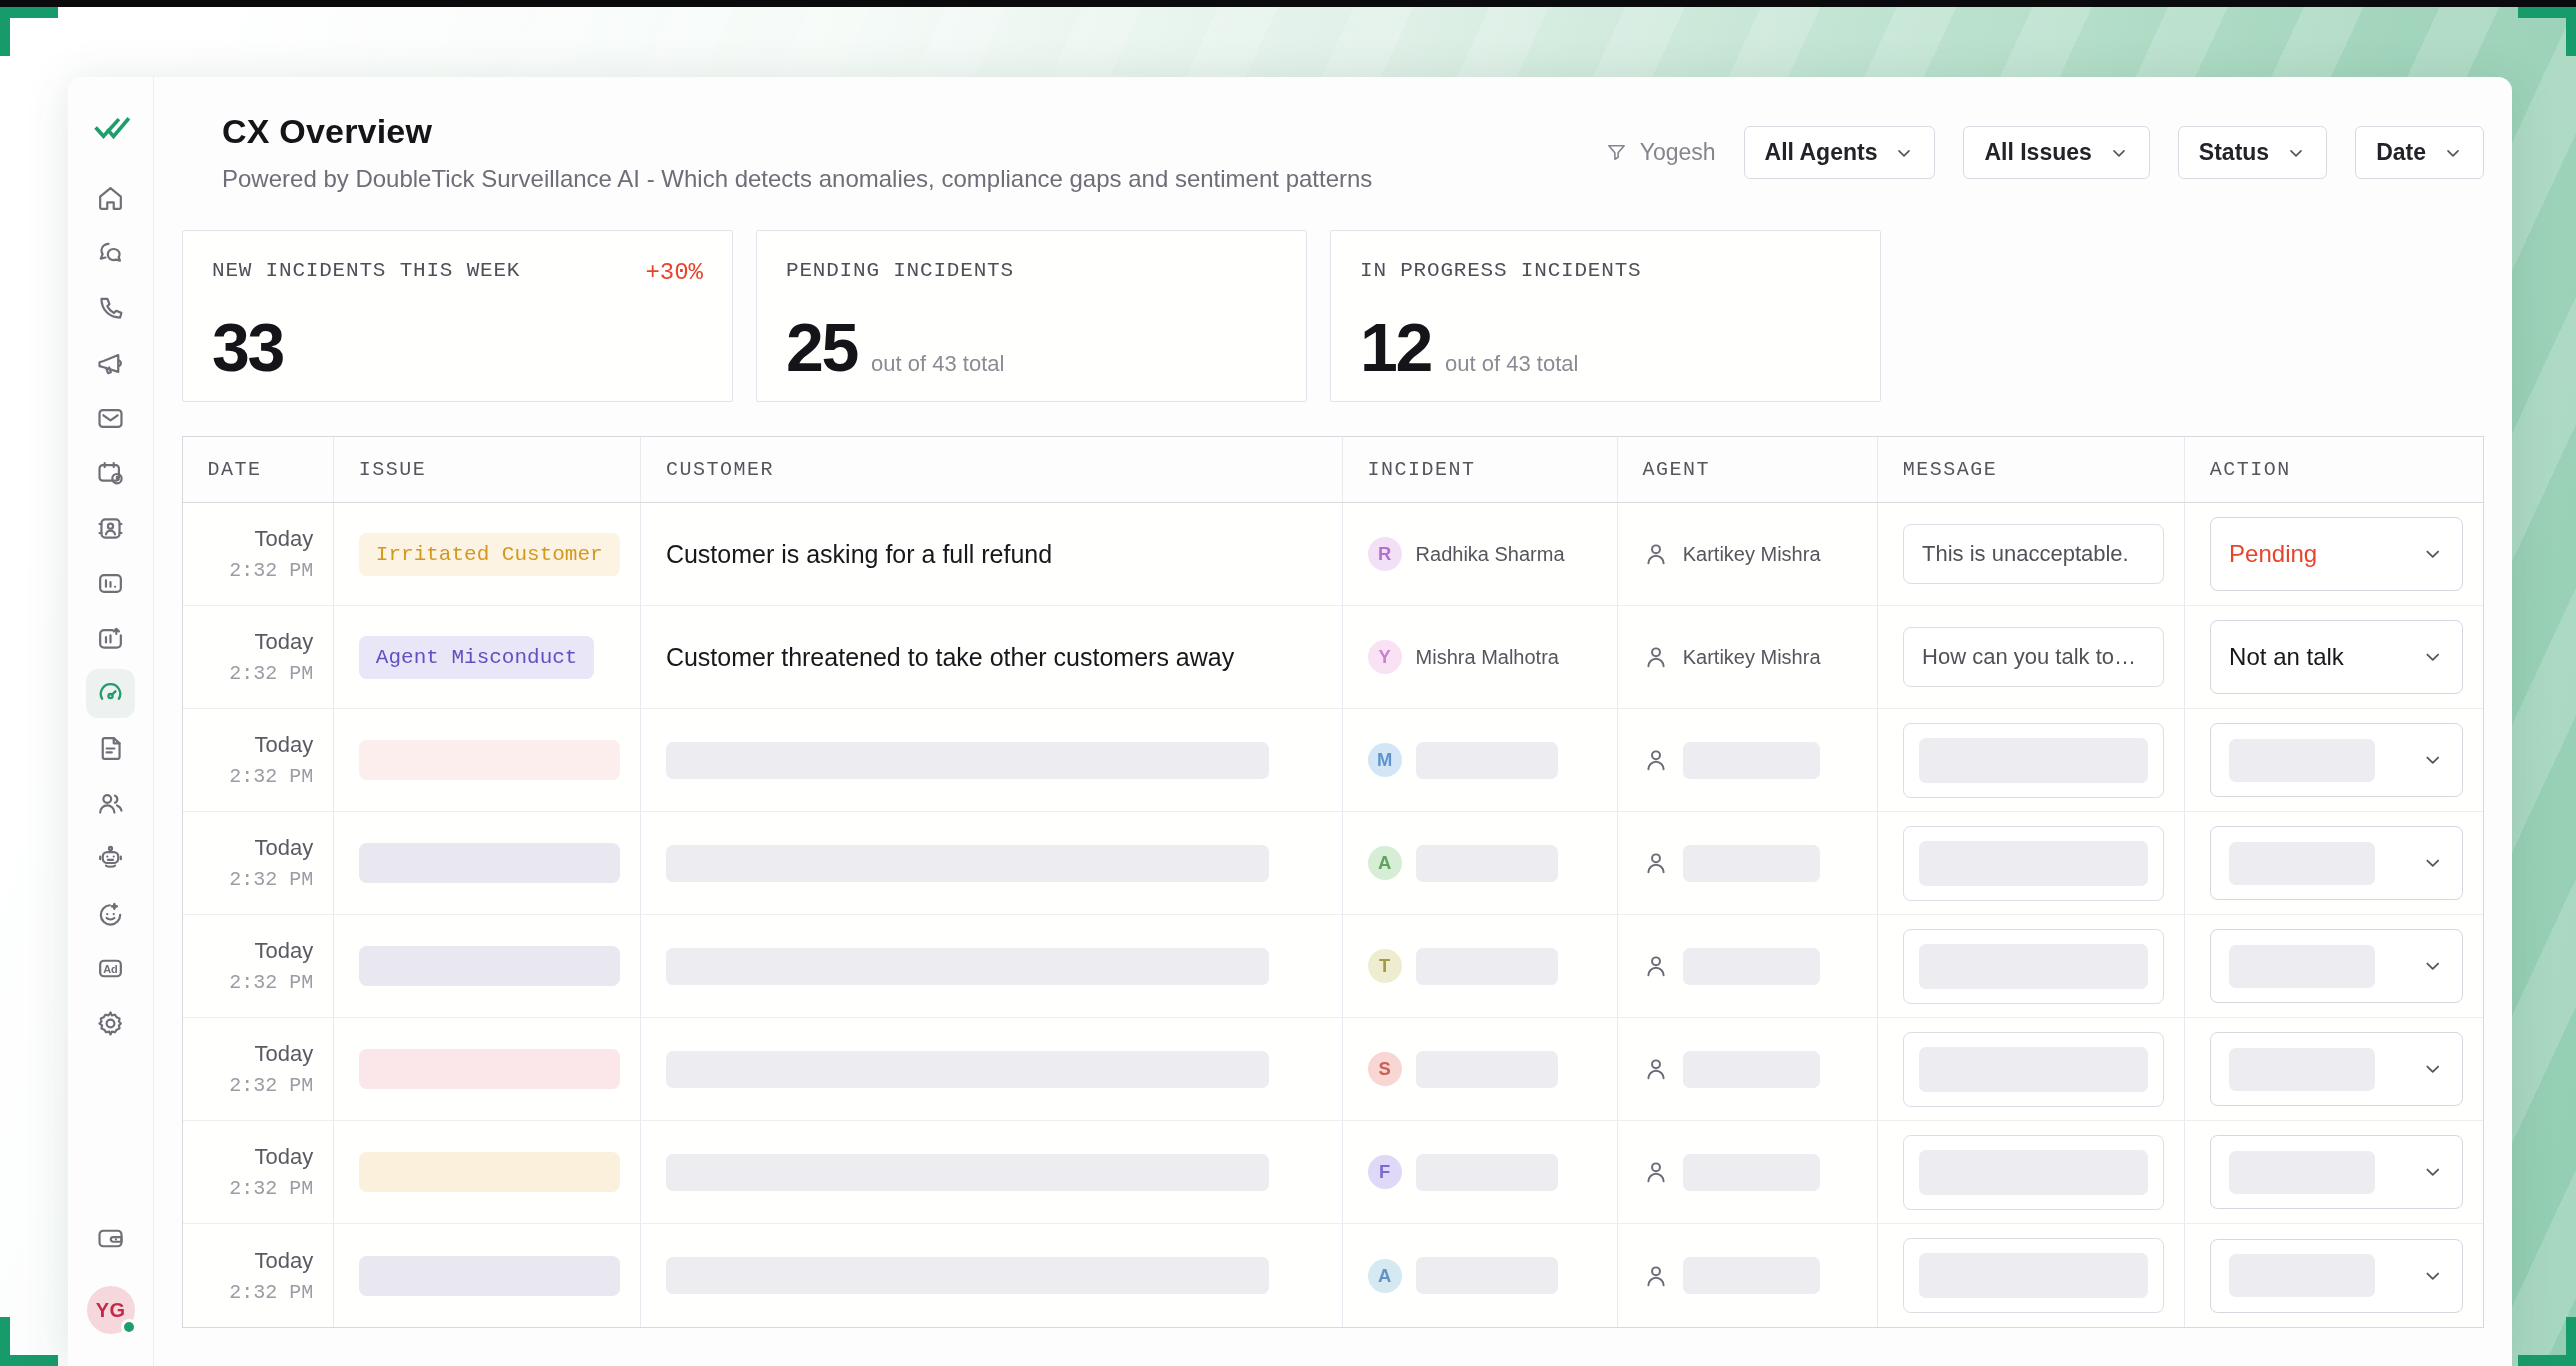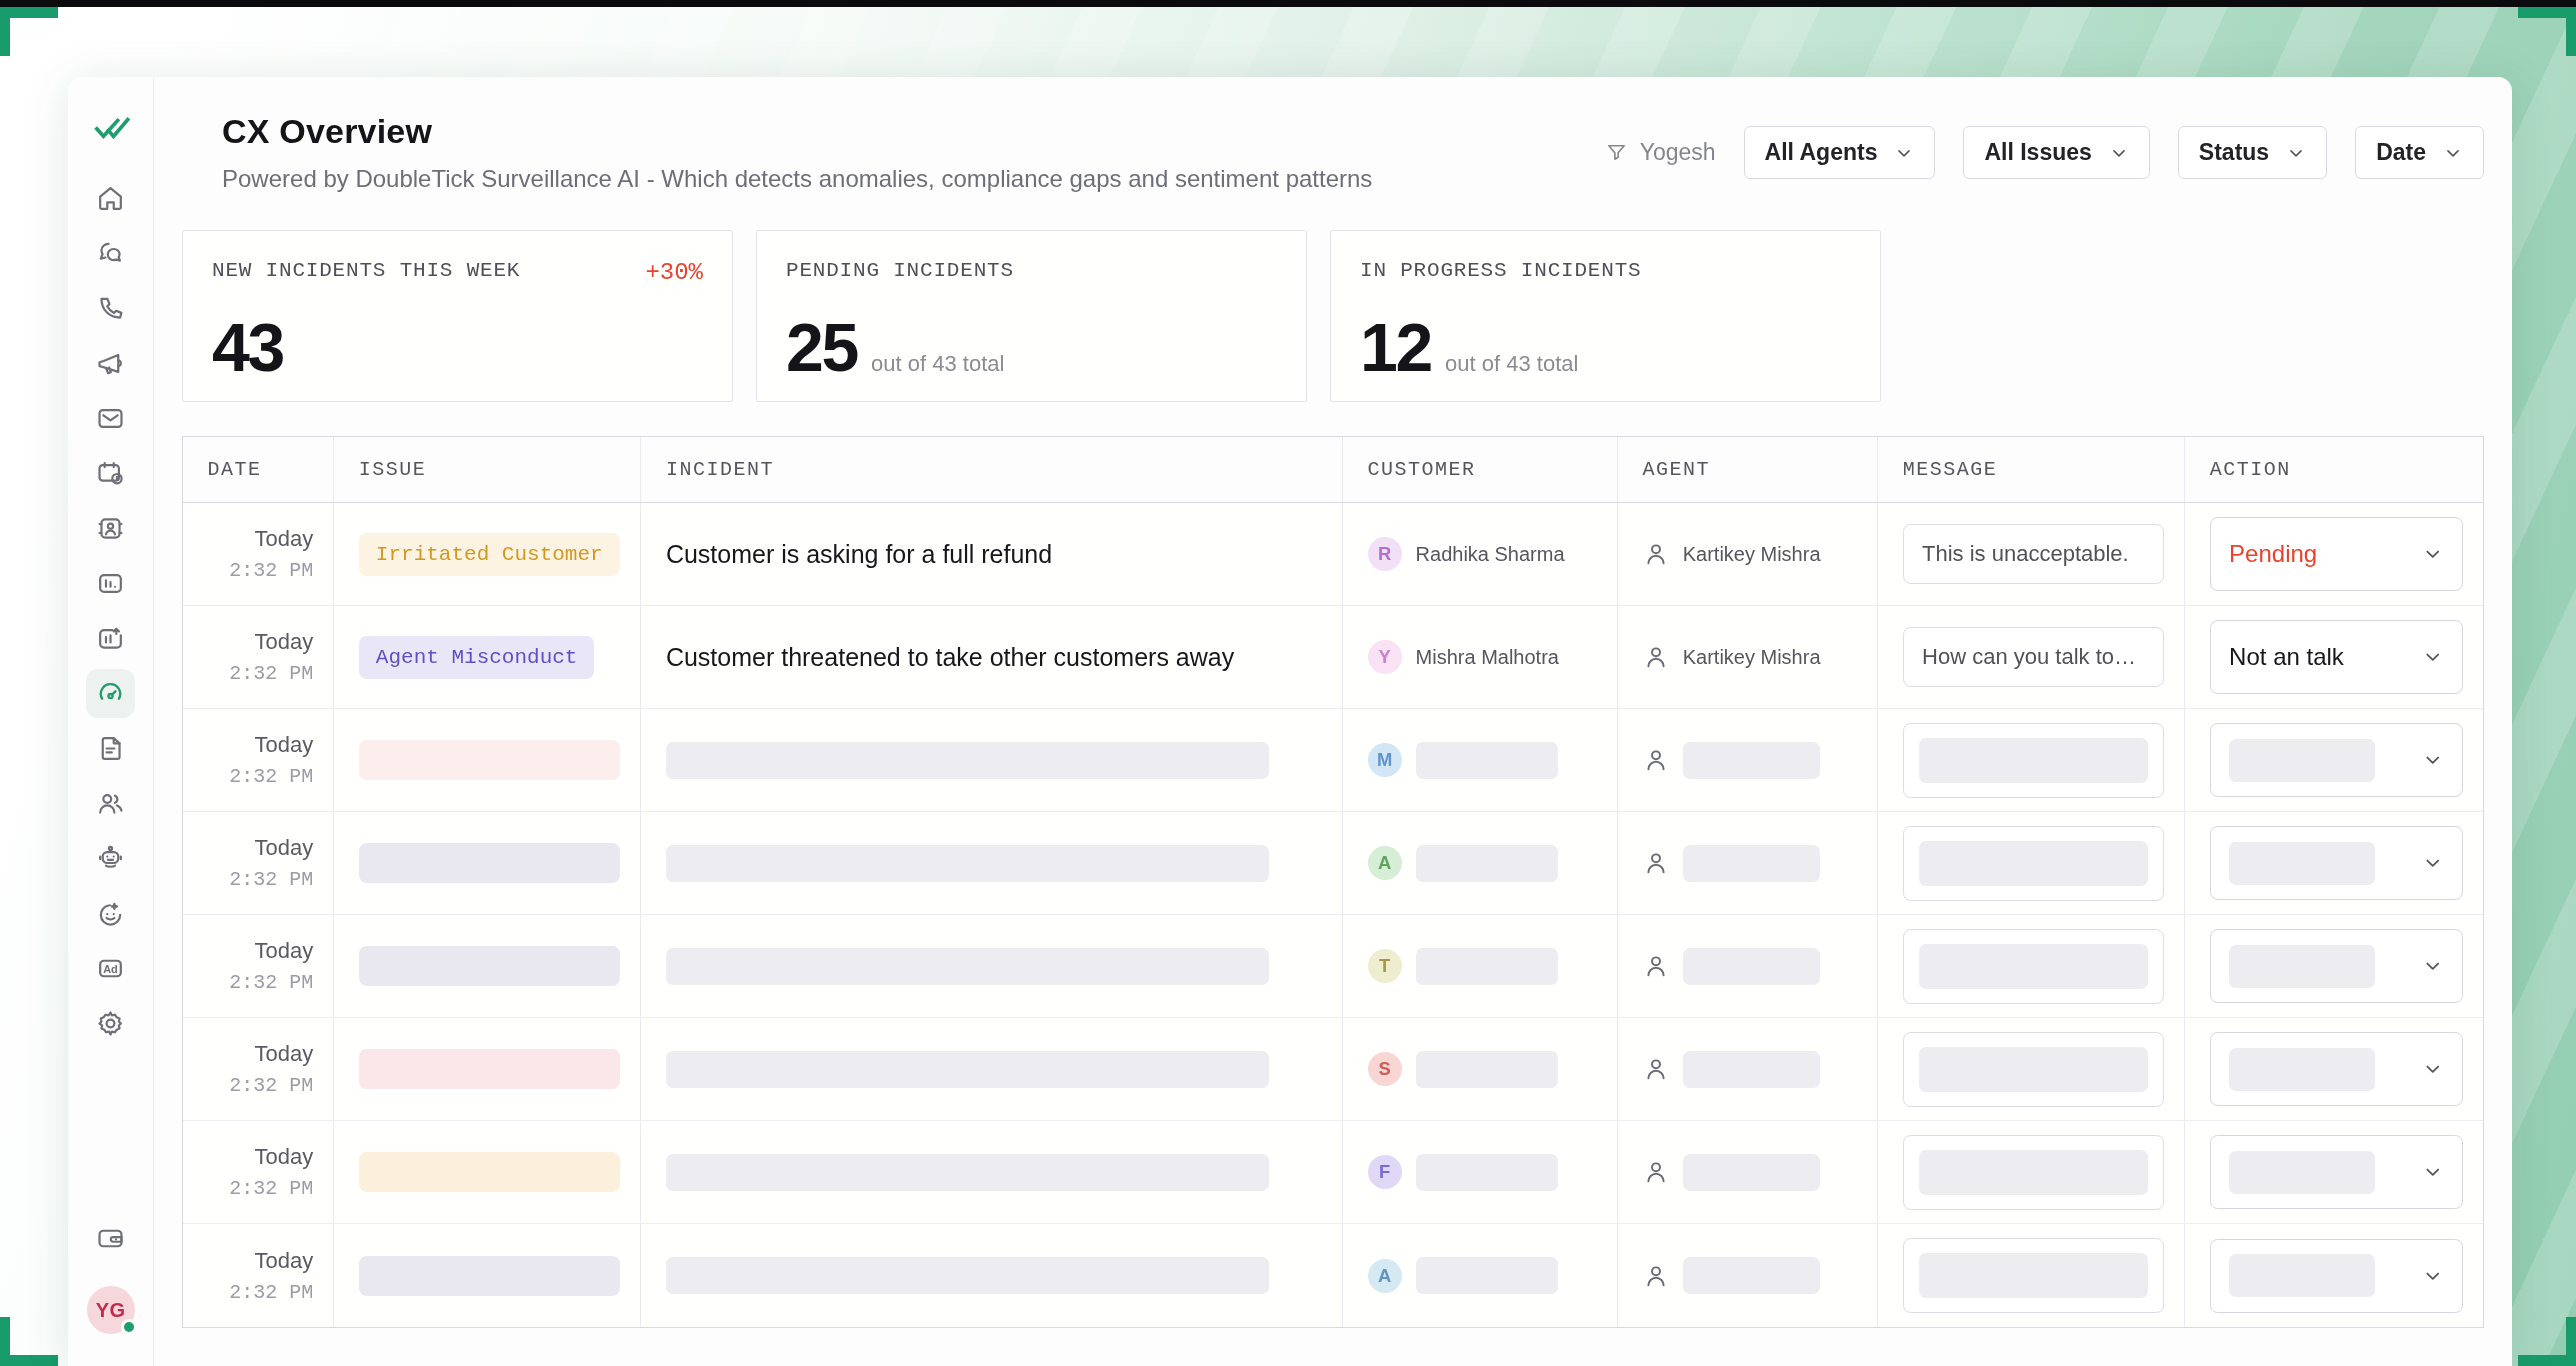"43" span.card-value { text: 43 -> 33 }
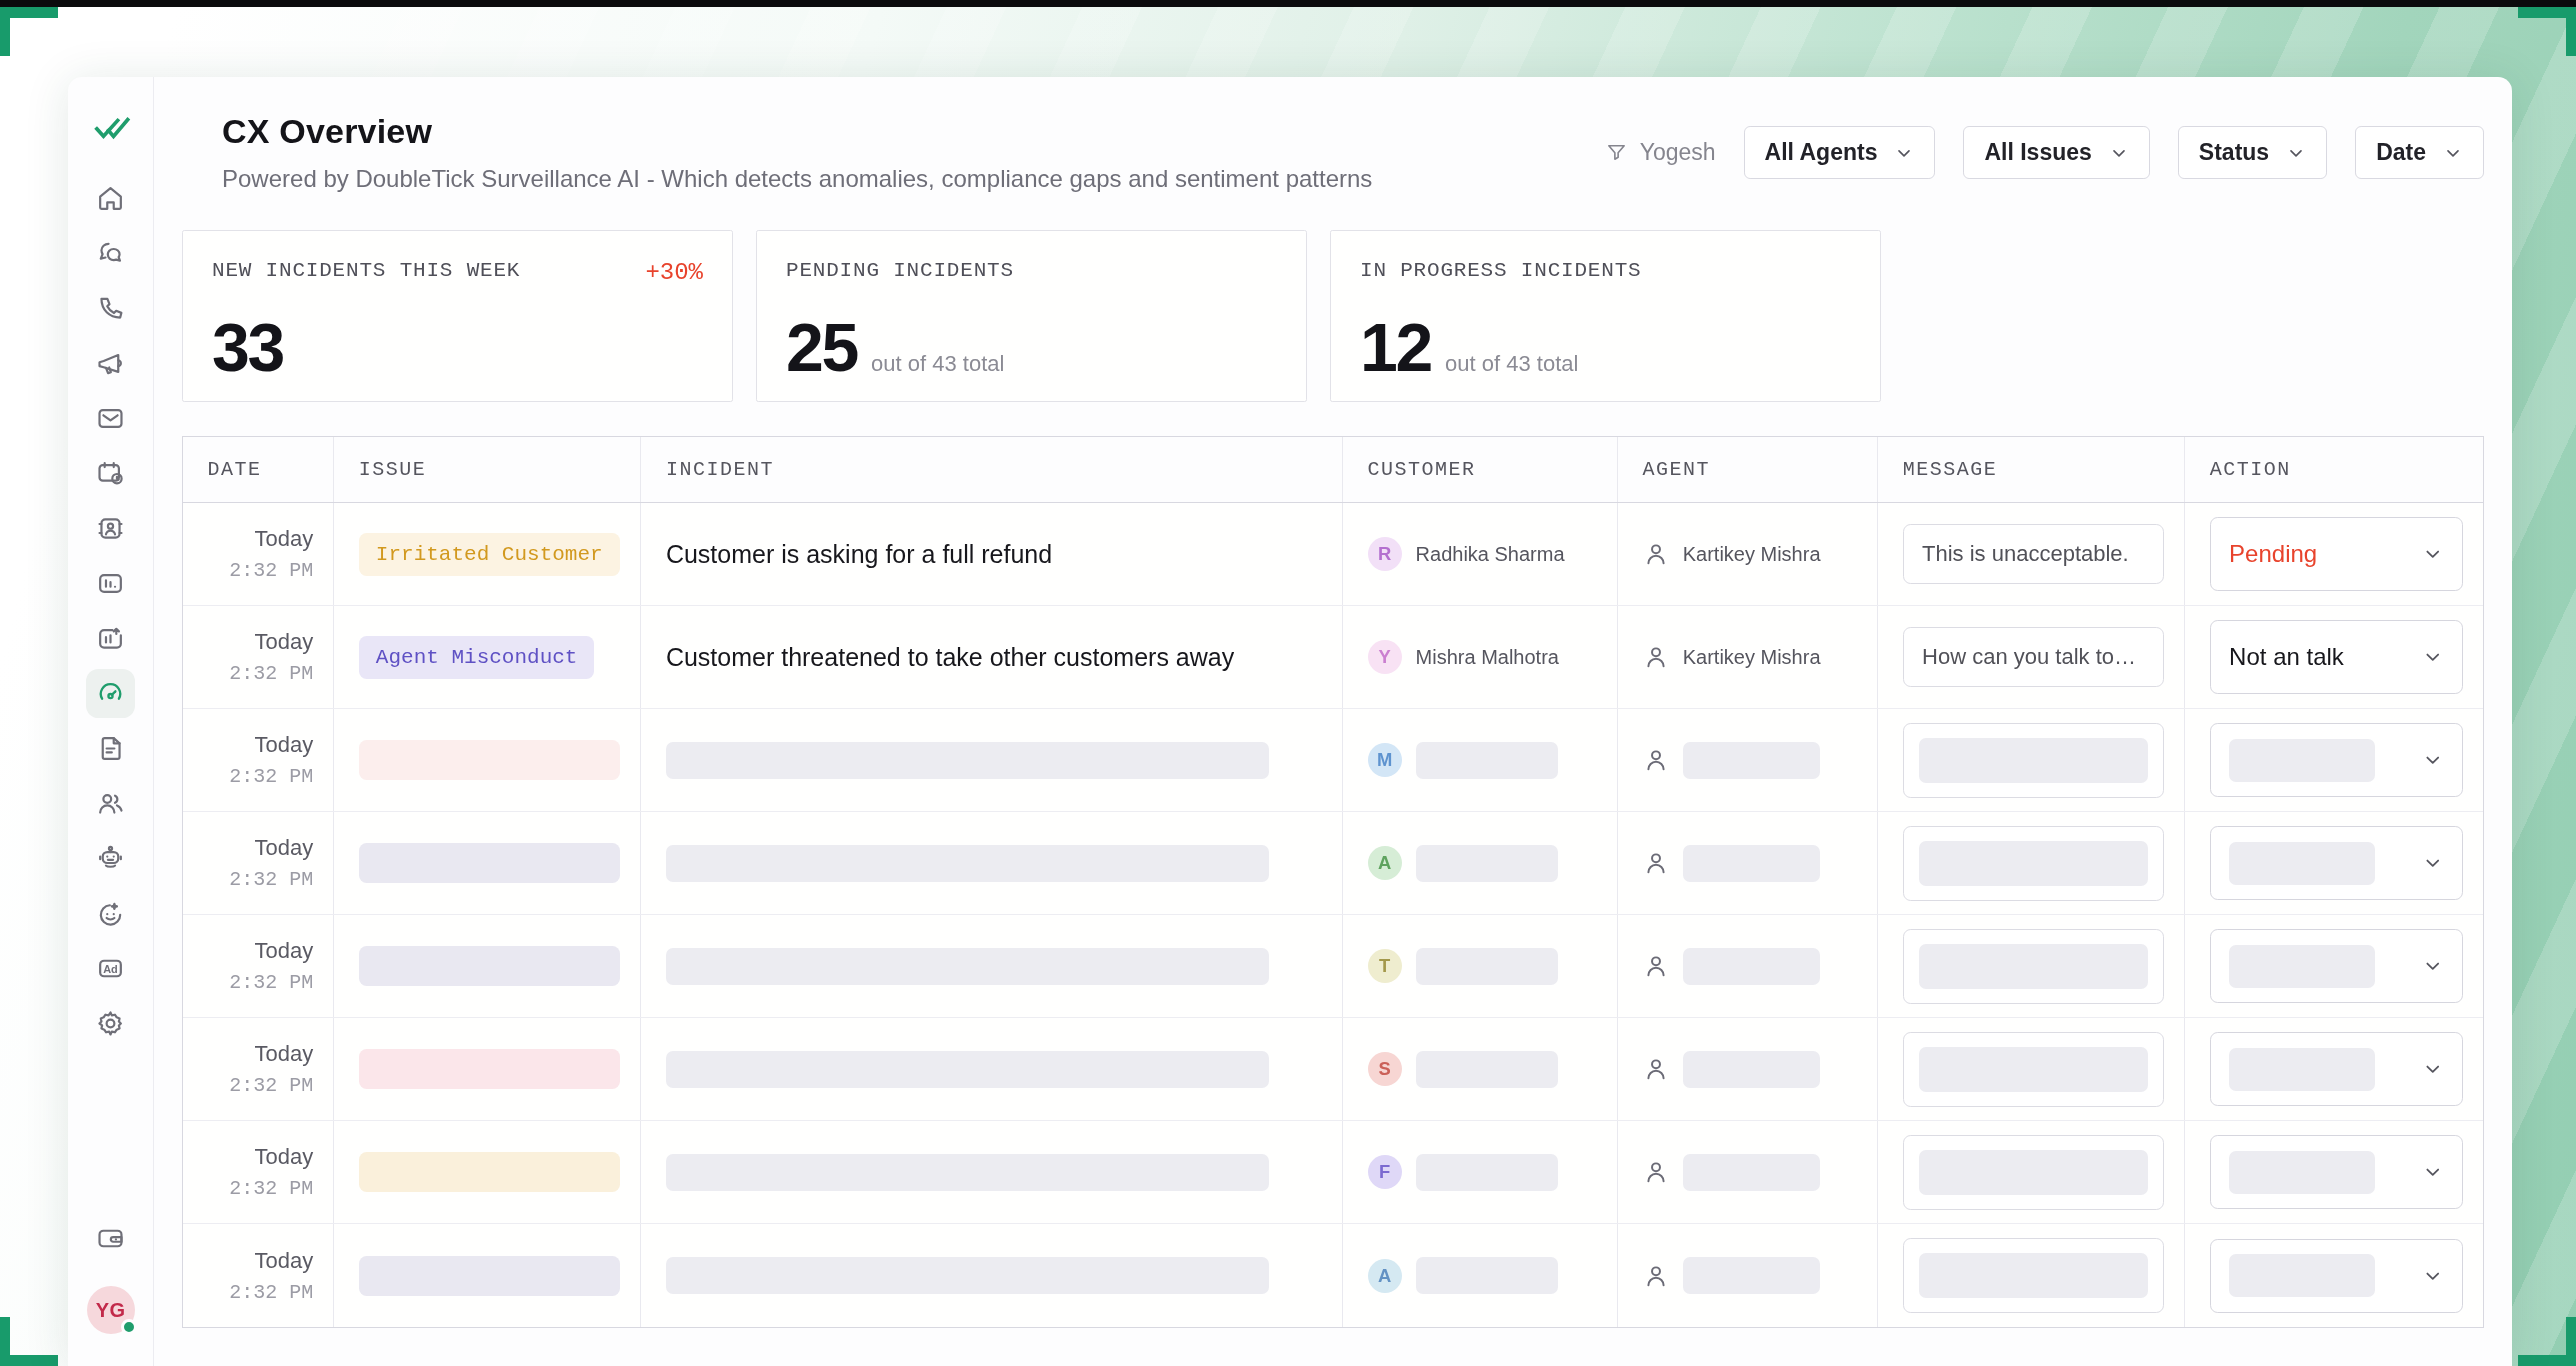"INCIDENT" div.th { order: before "CUSTOMER" -> after "CUSTOMER" }
